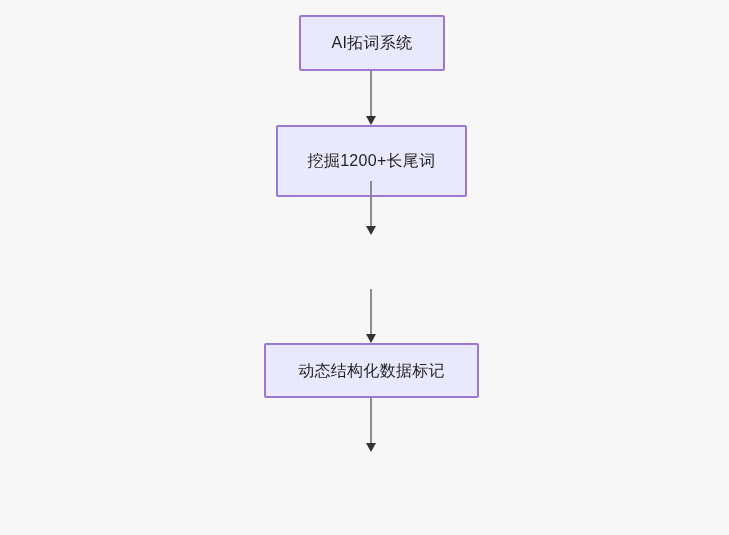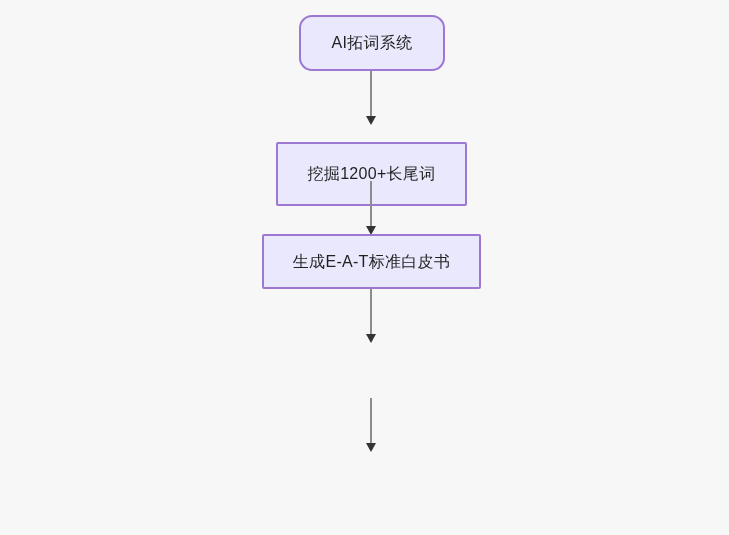"AI拓词系统" div.node { border-radius: 13px -> none }
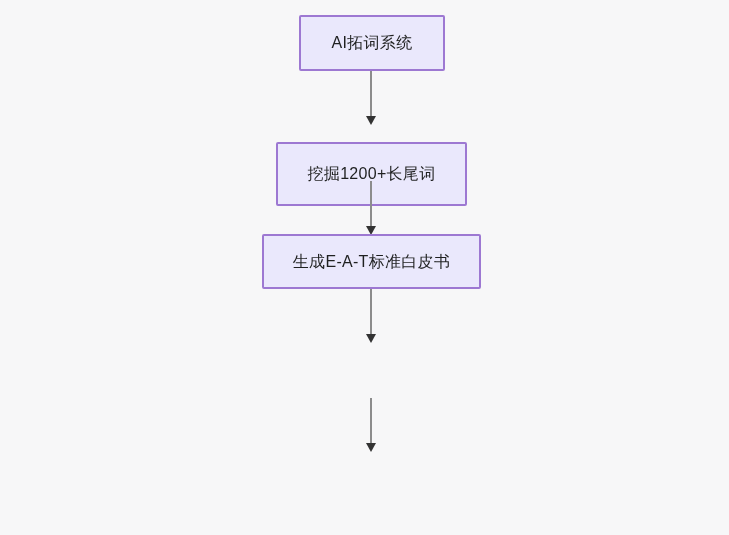"挖掘1200+长尾词" div.node { height: 64px -> 72px; top: 142px -> 125px }
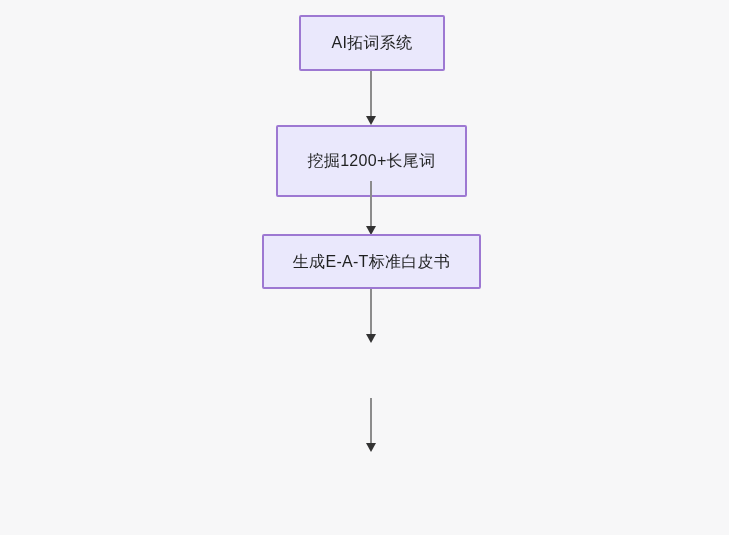"生成E-A-T标准白皮书" div.node { html: <div> <span>生成E-A-T标准白皮书</span> </div> -> none }
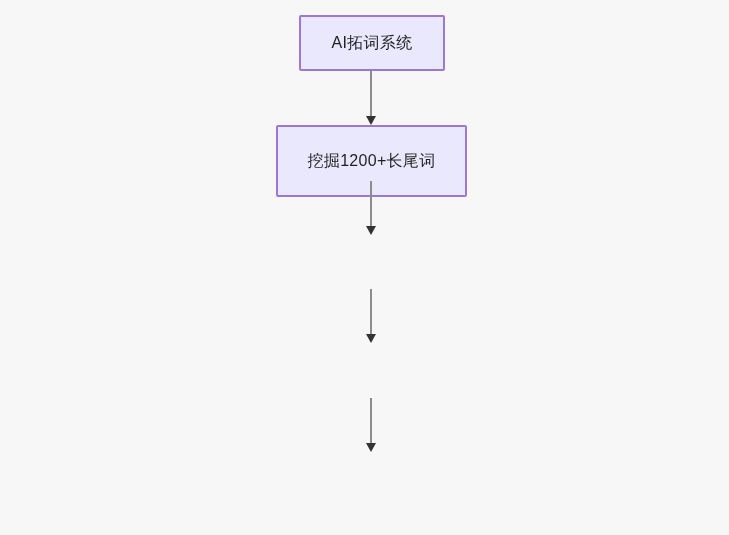"动态结构化数据标记" div.node { html: none -> <div> <span>动态结构化数据标记</span> </div> }
